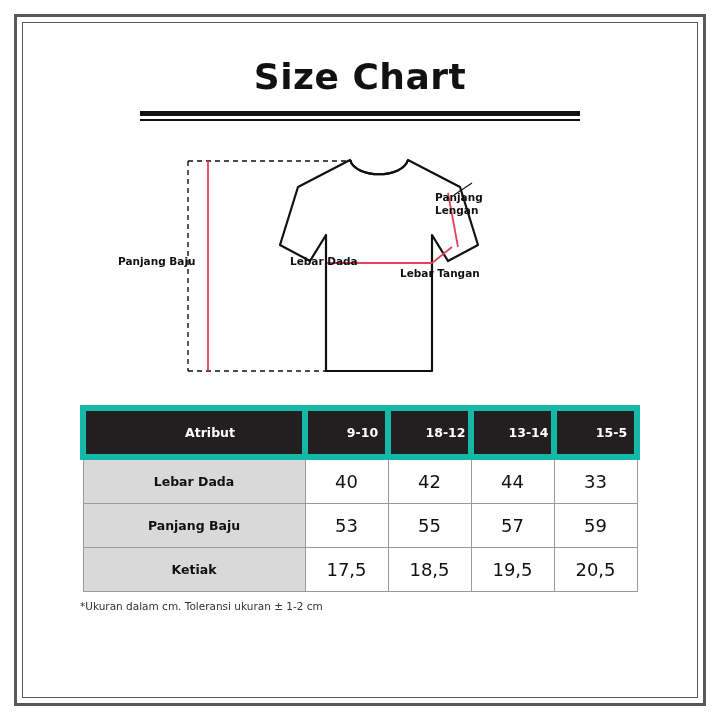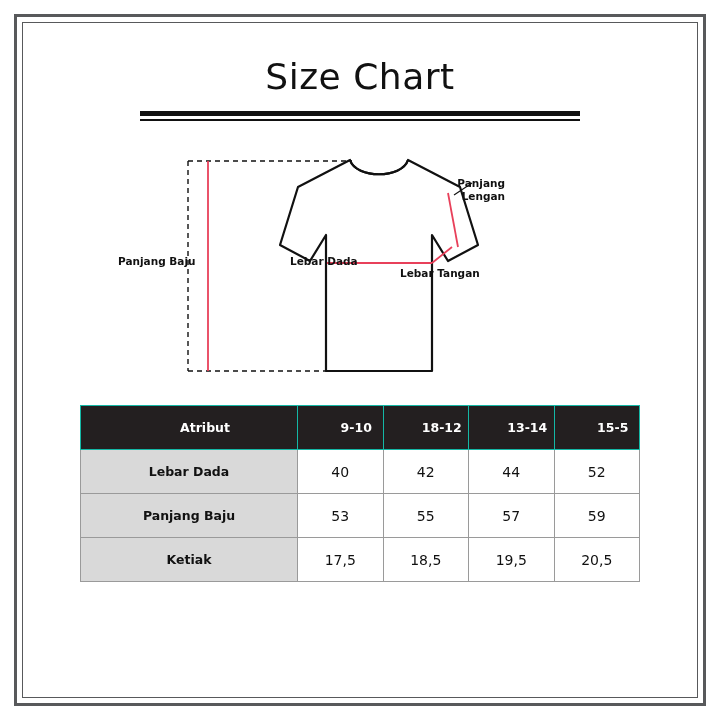"Size Chart" .title { font-weight: normal -> bold }
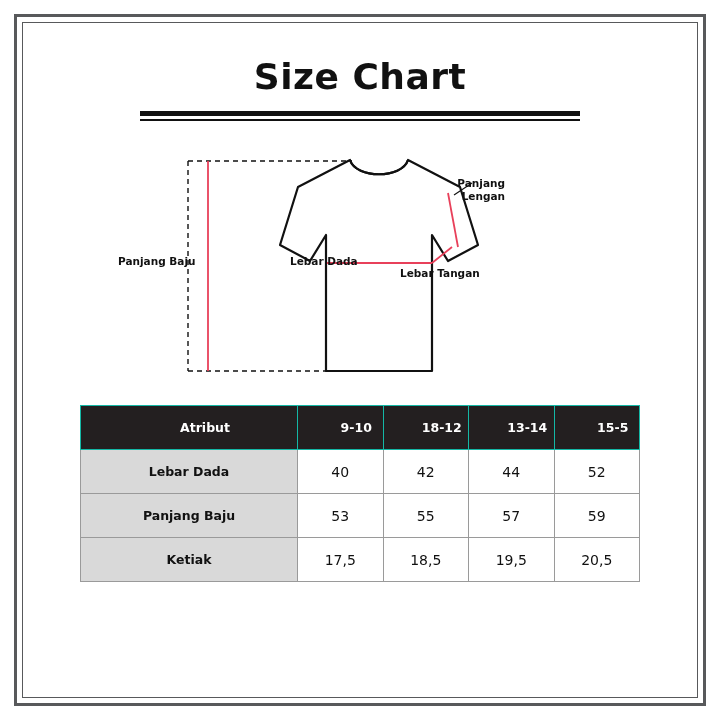"Panjang Lengan" #lbl-panjang-lengan { text-align: right -> none; top: 42px -> 56px }
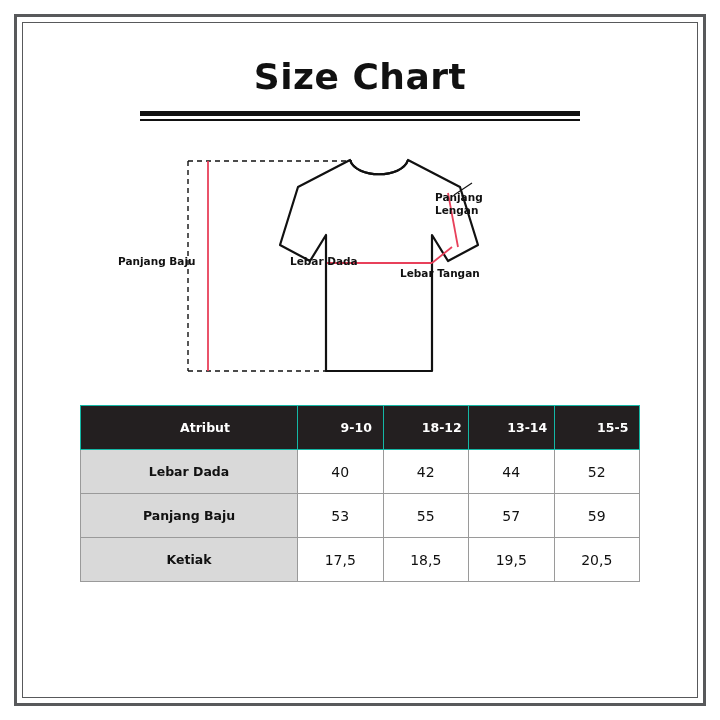"Atribut" table.size-table thead th { border: 1px solid #14b8a6 -> 6px solid #14b8a6 }
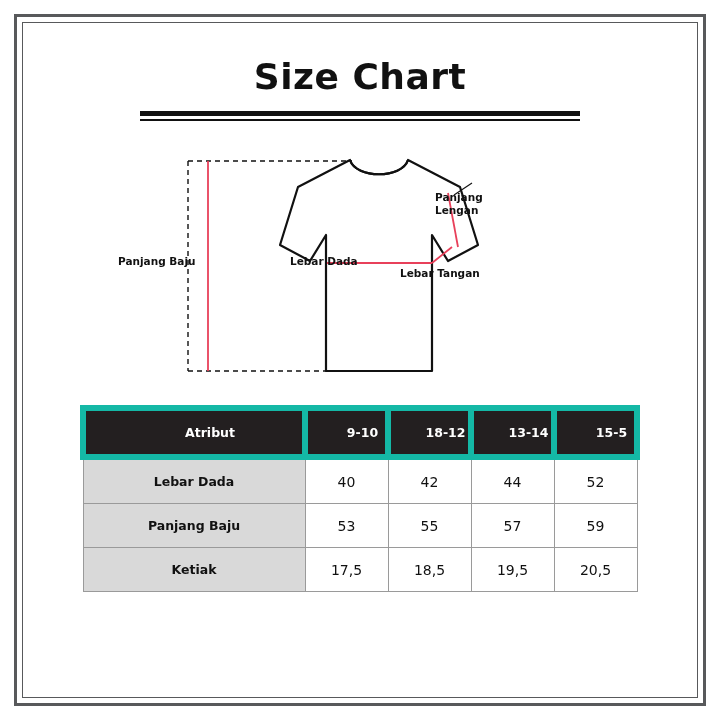"40" table.size-table th, table.size-table td { font-size: 14px -> 18px }
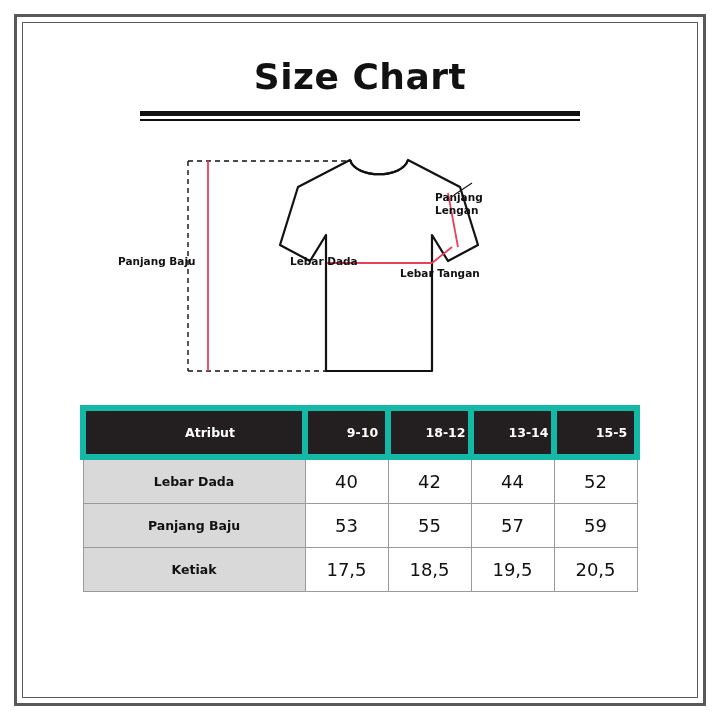"52" td { text: 52 -> 33 }
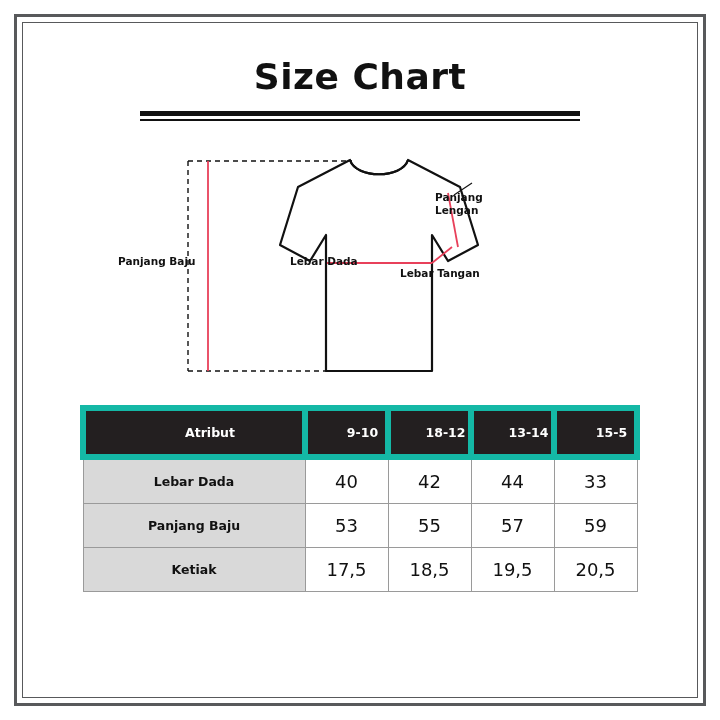"*Ukuran dalam cm. Toleransi ukuran" div.note { html: none -> <div>*Ukuran dalam cm. Toleransi ukuran ± 1-2 cm</div> }
